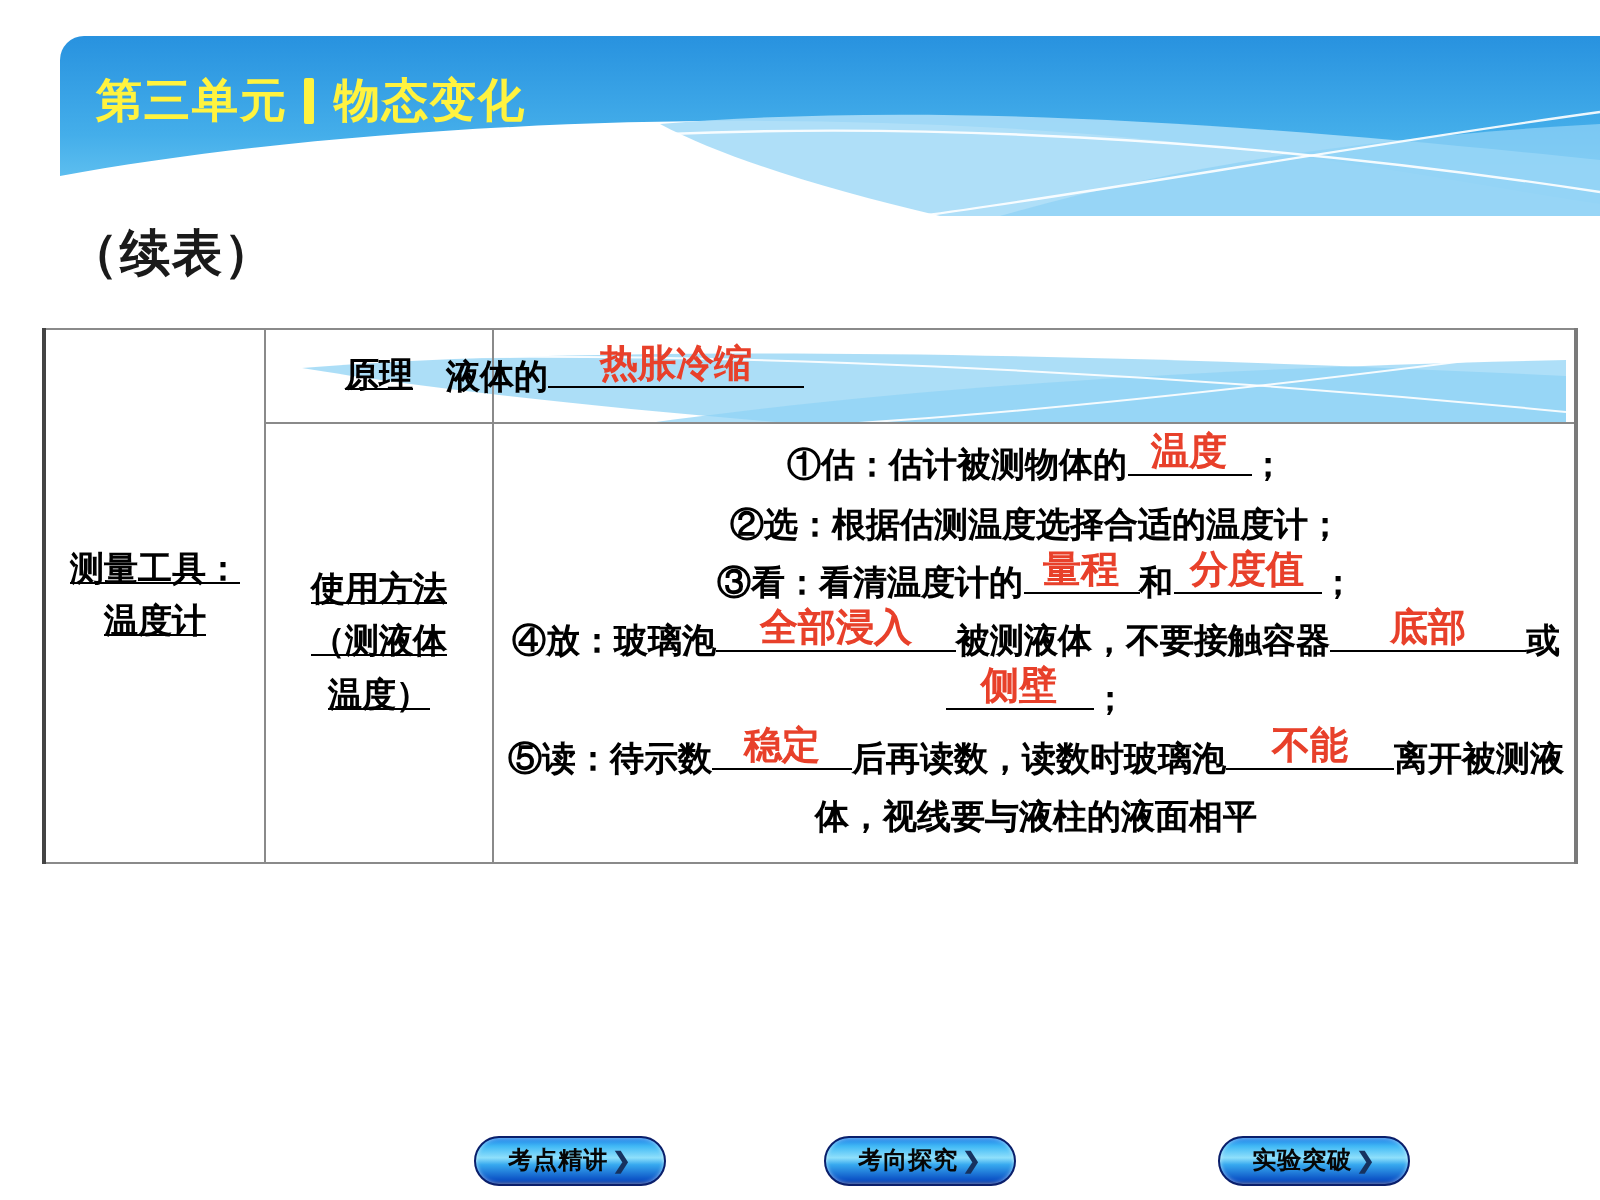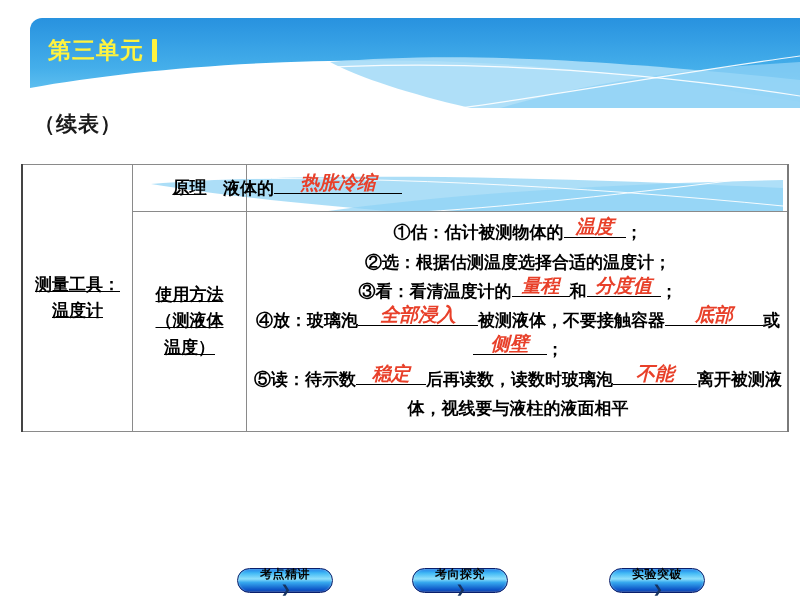"物态变化" span { html: none -> <span>物态变化</span> }
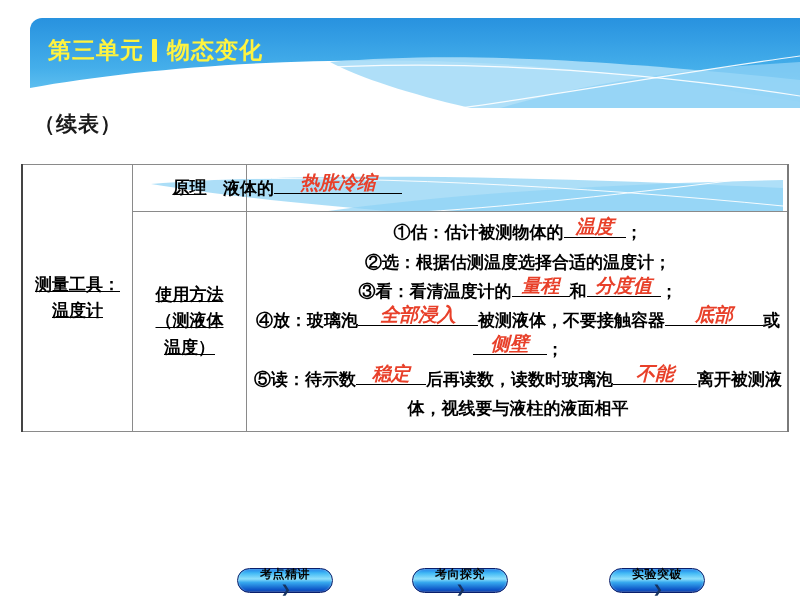"（续表）" .subtitle { font-size: 21px -> 25px }
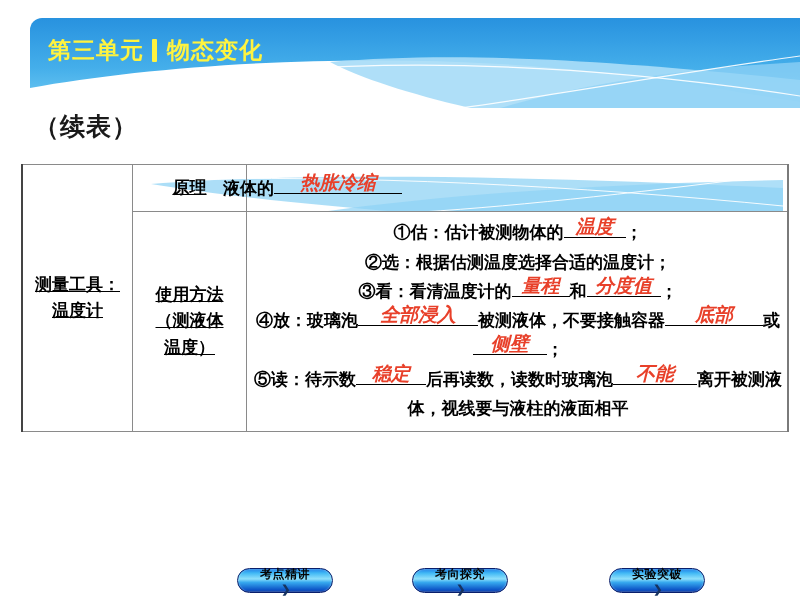"热胀冷缩" .blank > .ans { font-style: italic -> none }
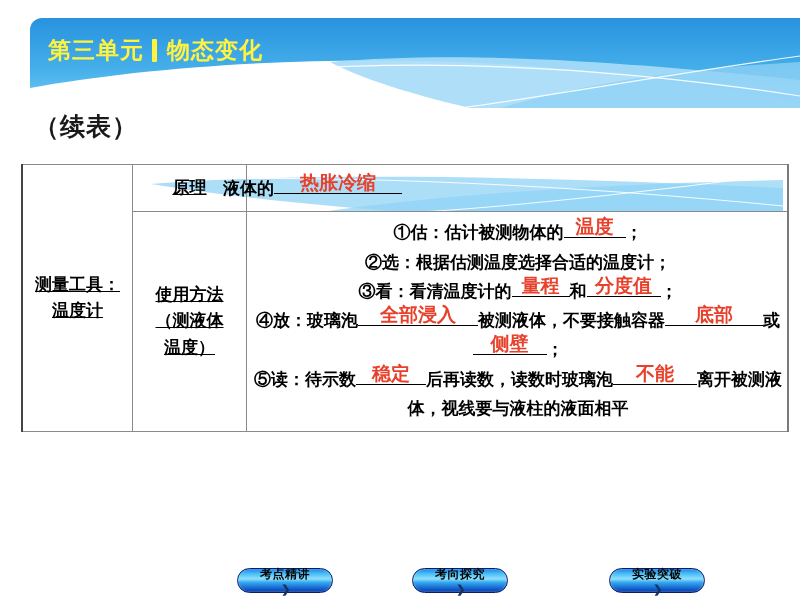"考点精讲" .navbtn { flex-direction: column -> none }
